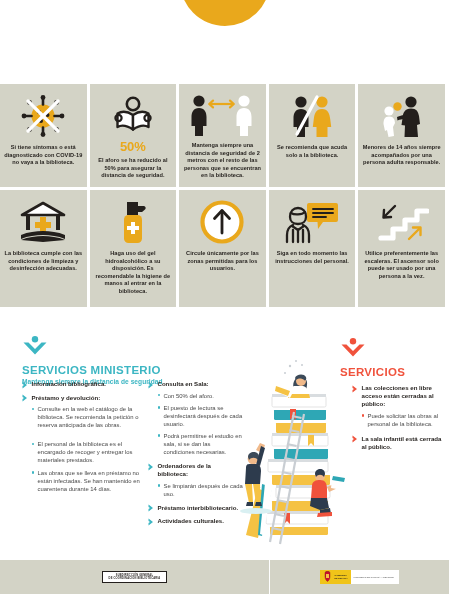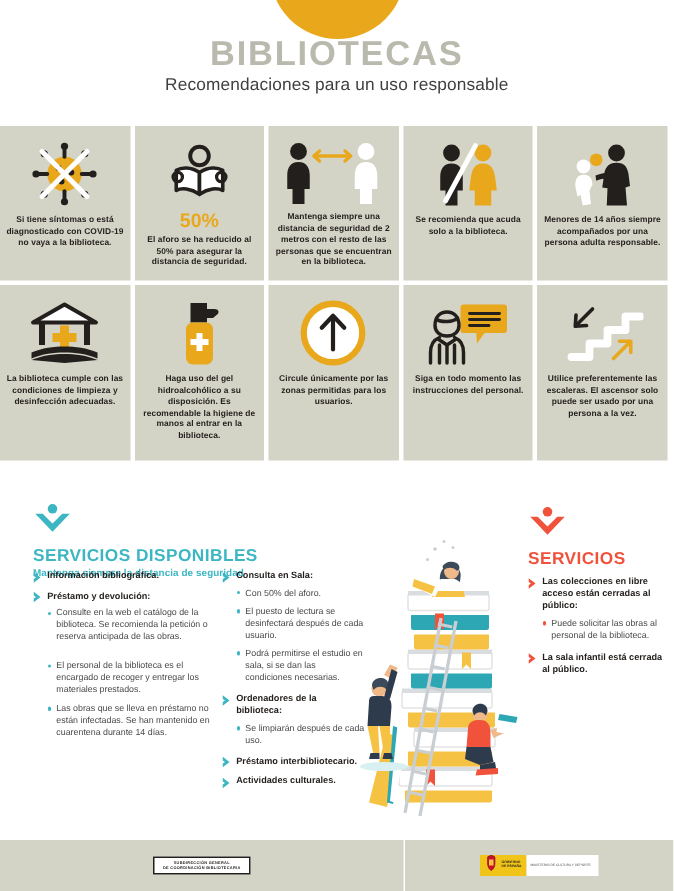"BIBLIOTECAS" div.header { html: <div> <div>BIBLIOTECAS</div> <div>Recomendaciones para un uso responsable</div> </div> -> none }
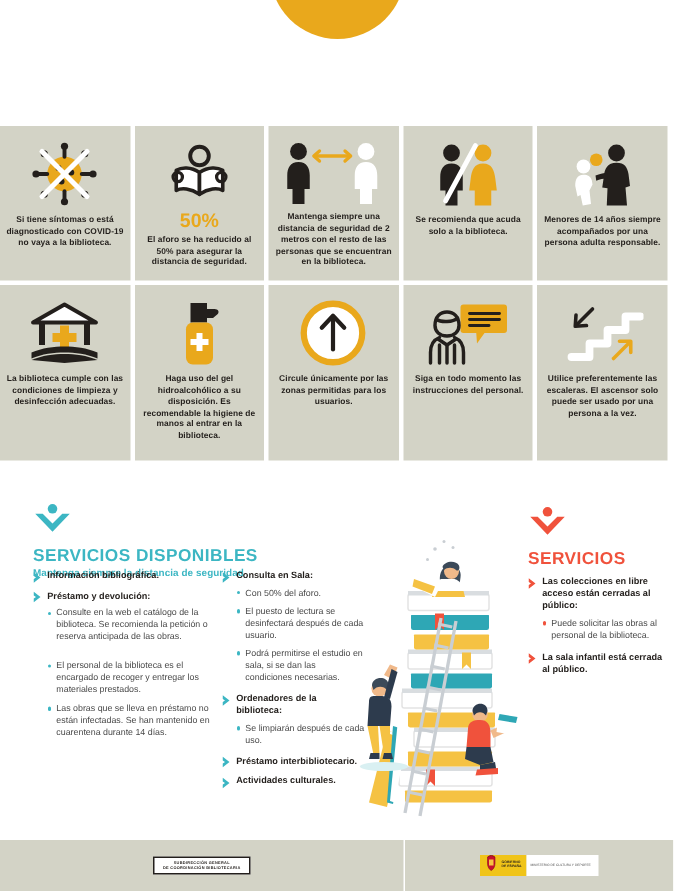"SERVICIOS DISPONIBLES" div.svc-title { text: DISPONIBLES -> MINISTERIO }
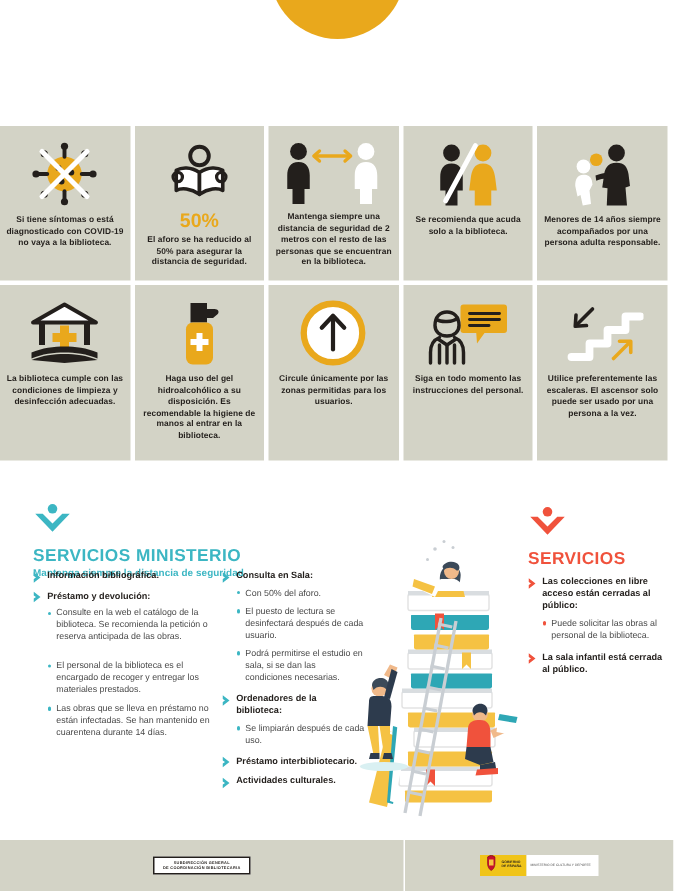"SERVICIOS" div.svc-head { left: 352px -> 340px }
